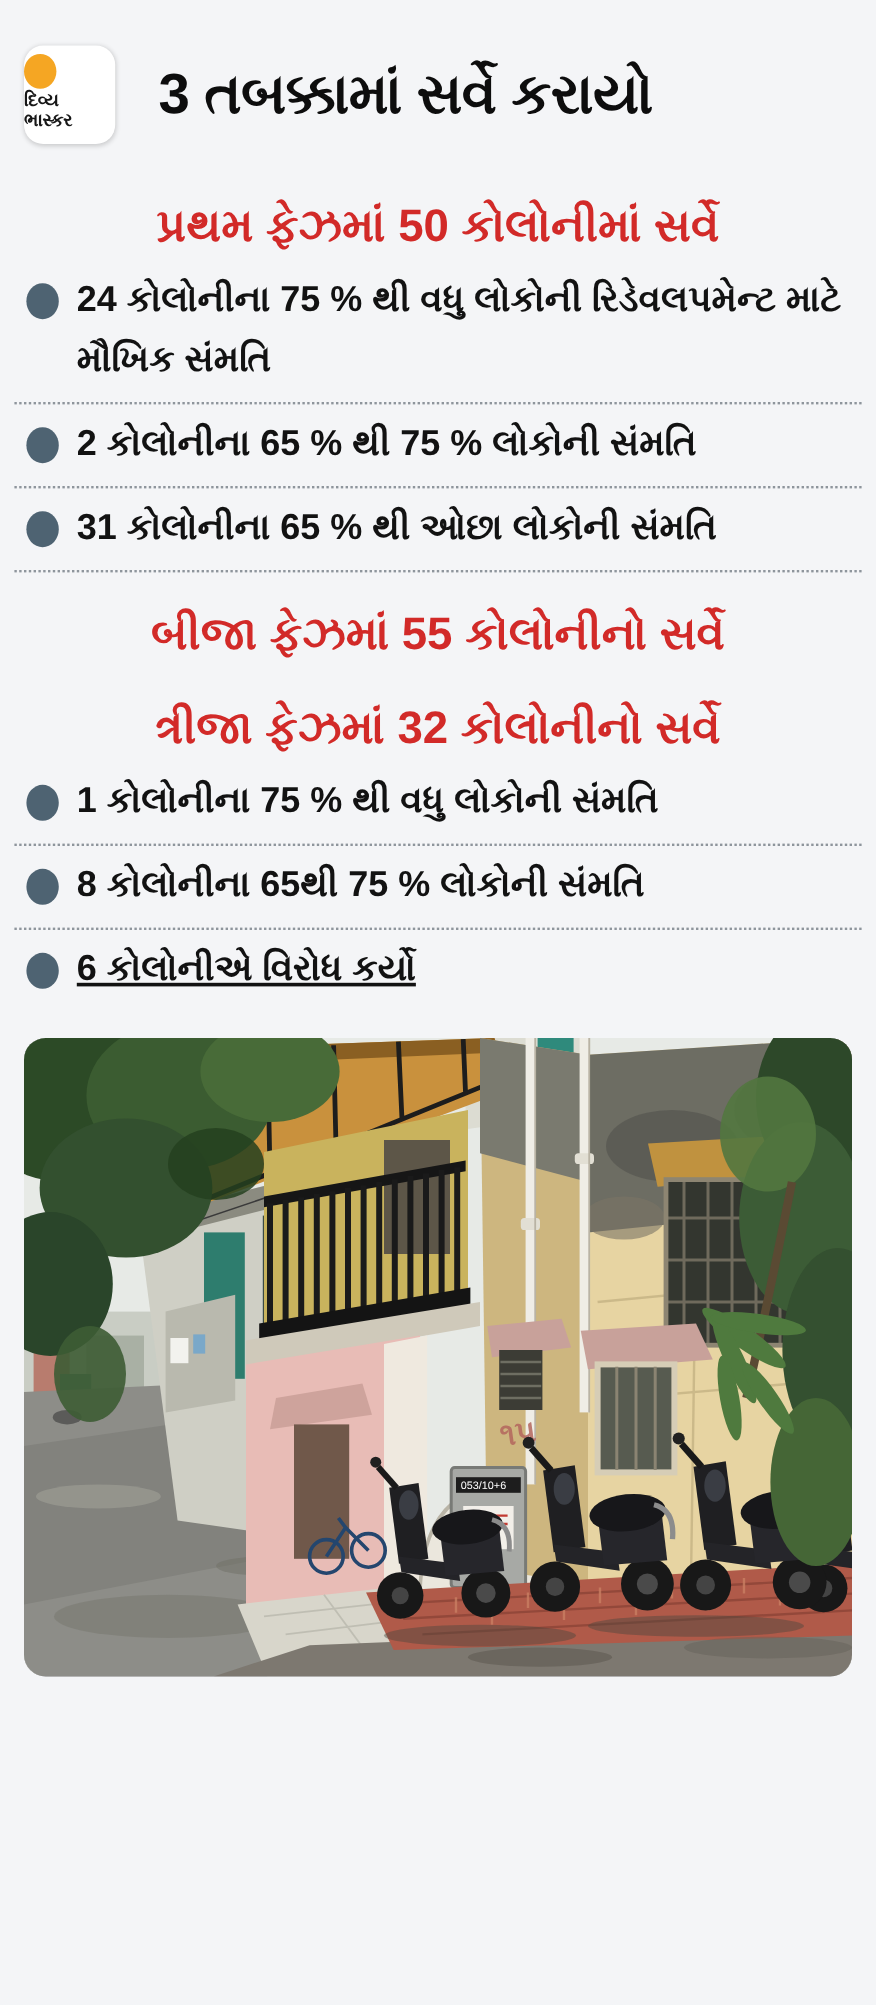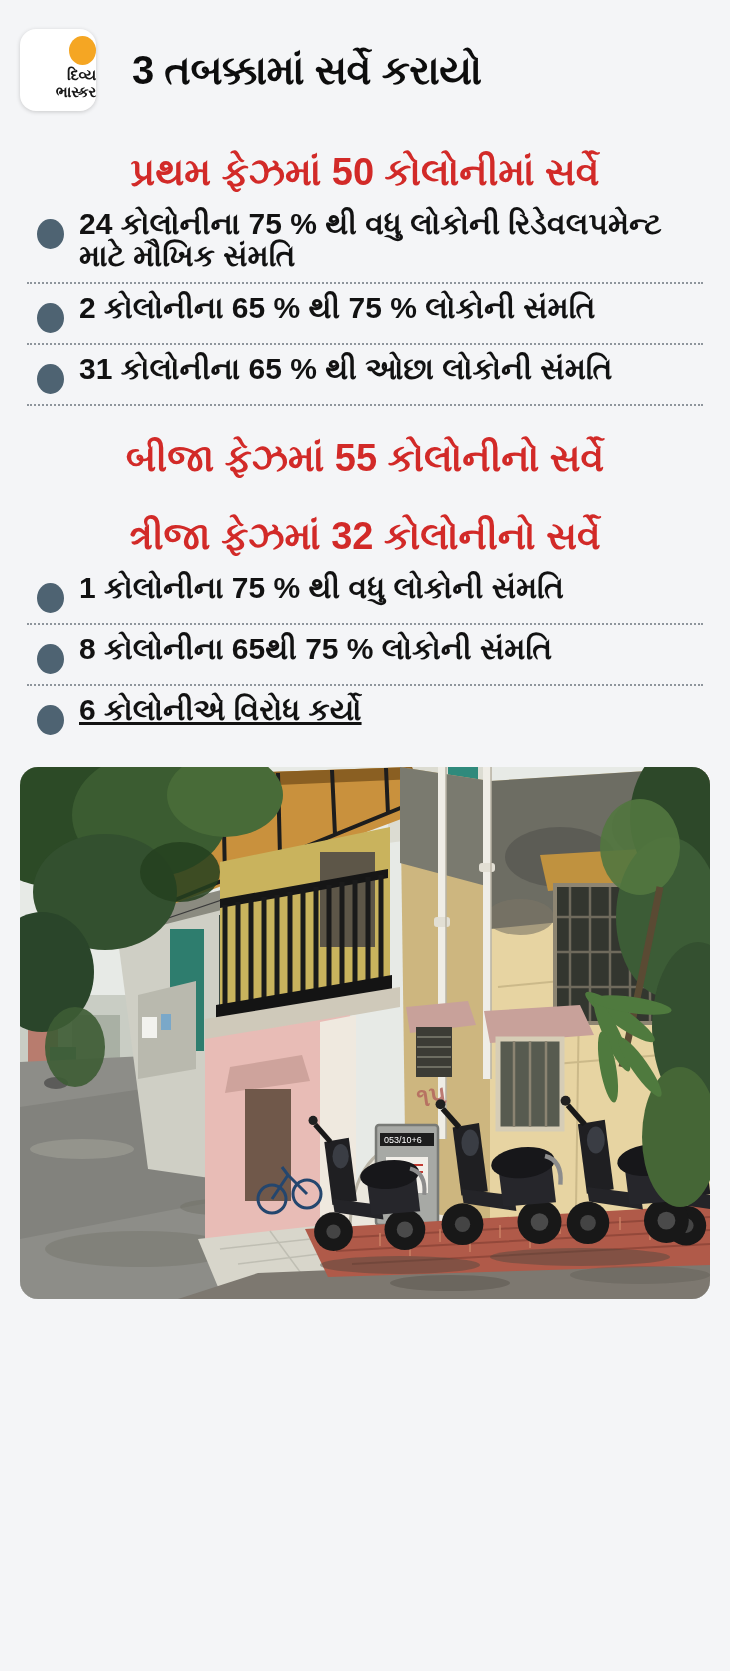"દિવ્ય" .logo { align-items: flex-end -> flex-start }
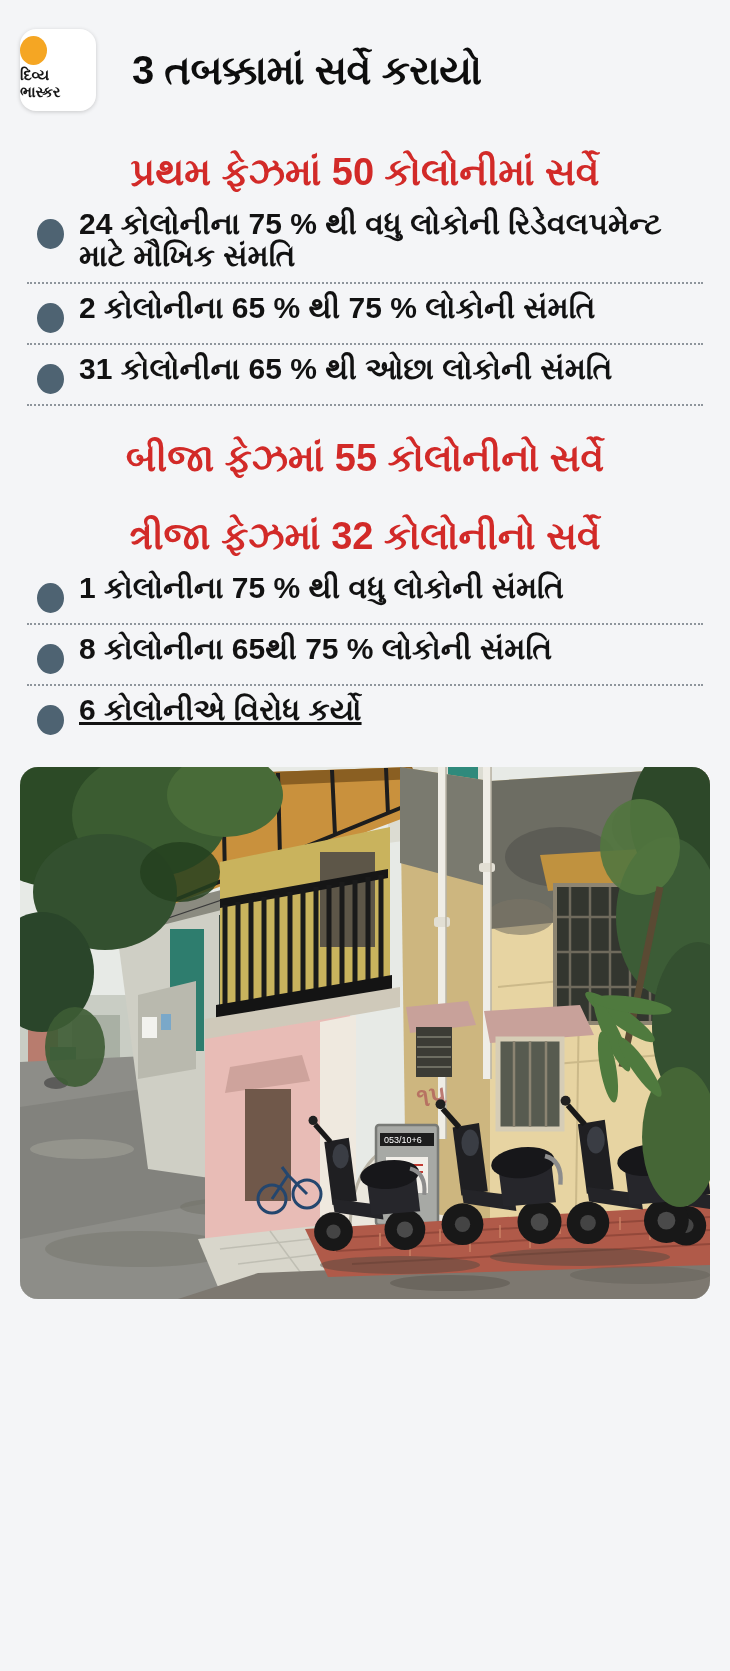"3 તબક્કામાં સર્વે કરાયો" .title { font-size: 40px -> 47px }
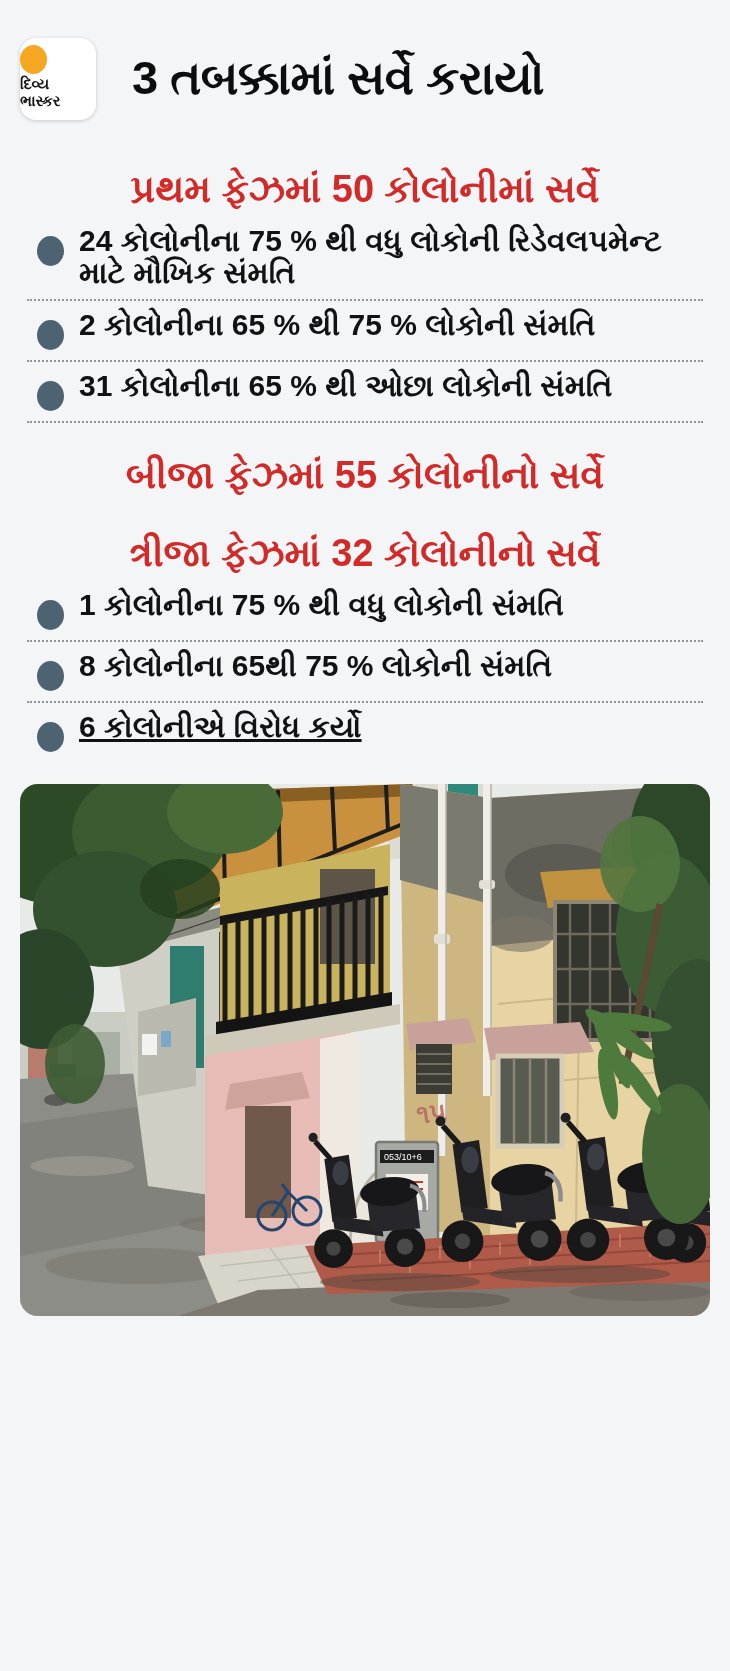"પ્રથમ ફેઝમાં 50 કોલોનીમાં સર્વે" .content { padding: 0 27px -> 0 12px }
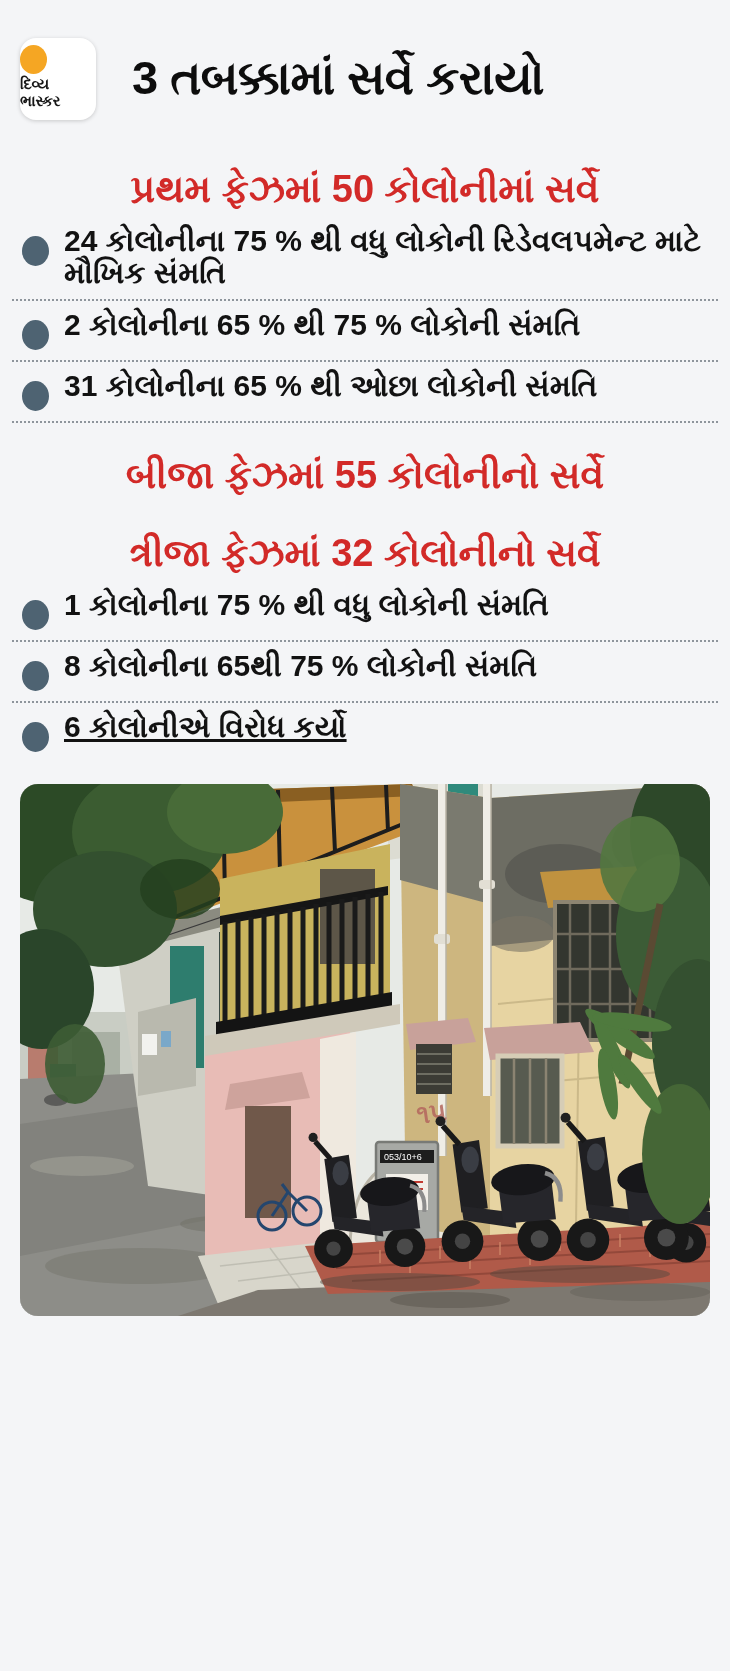"24 કોલોનીના 75 % થી" li.item { line-height: 32px -> 50px }
